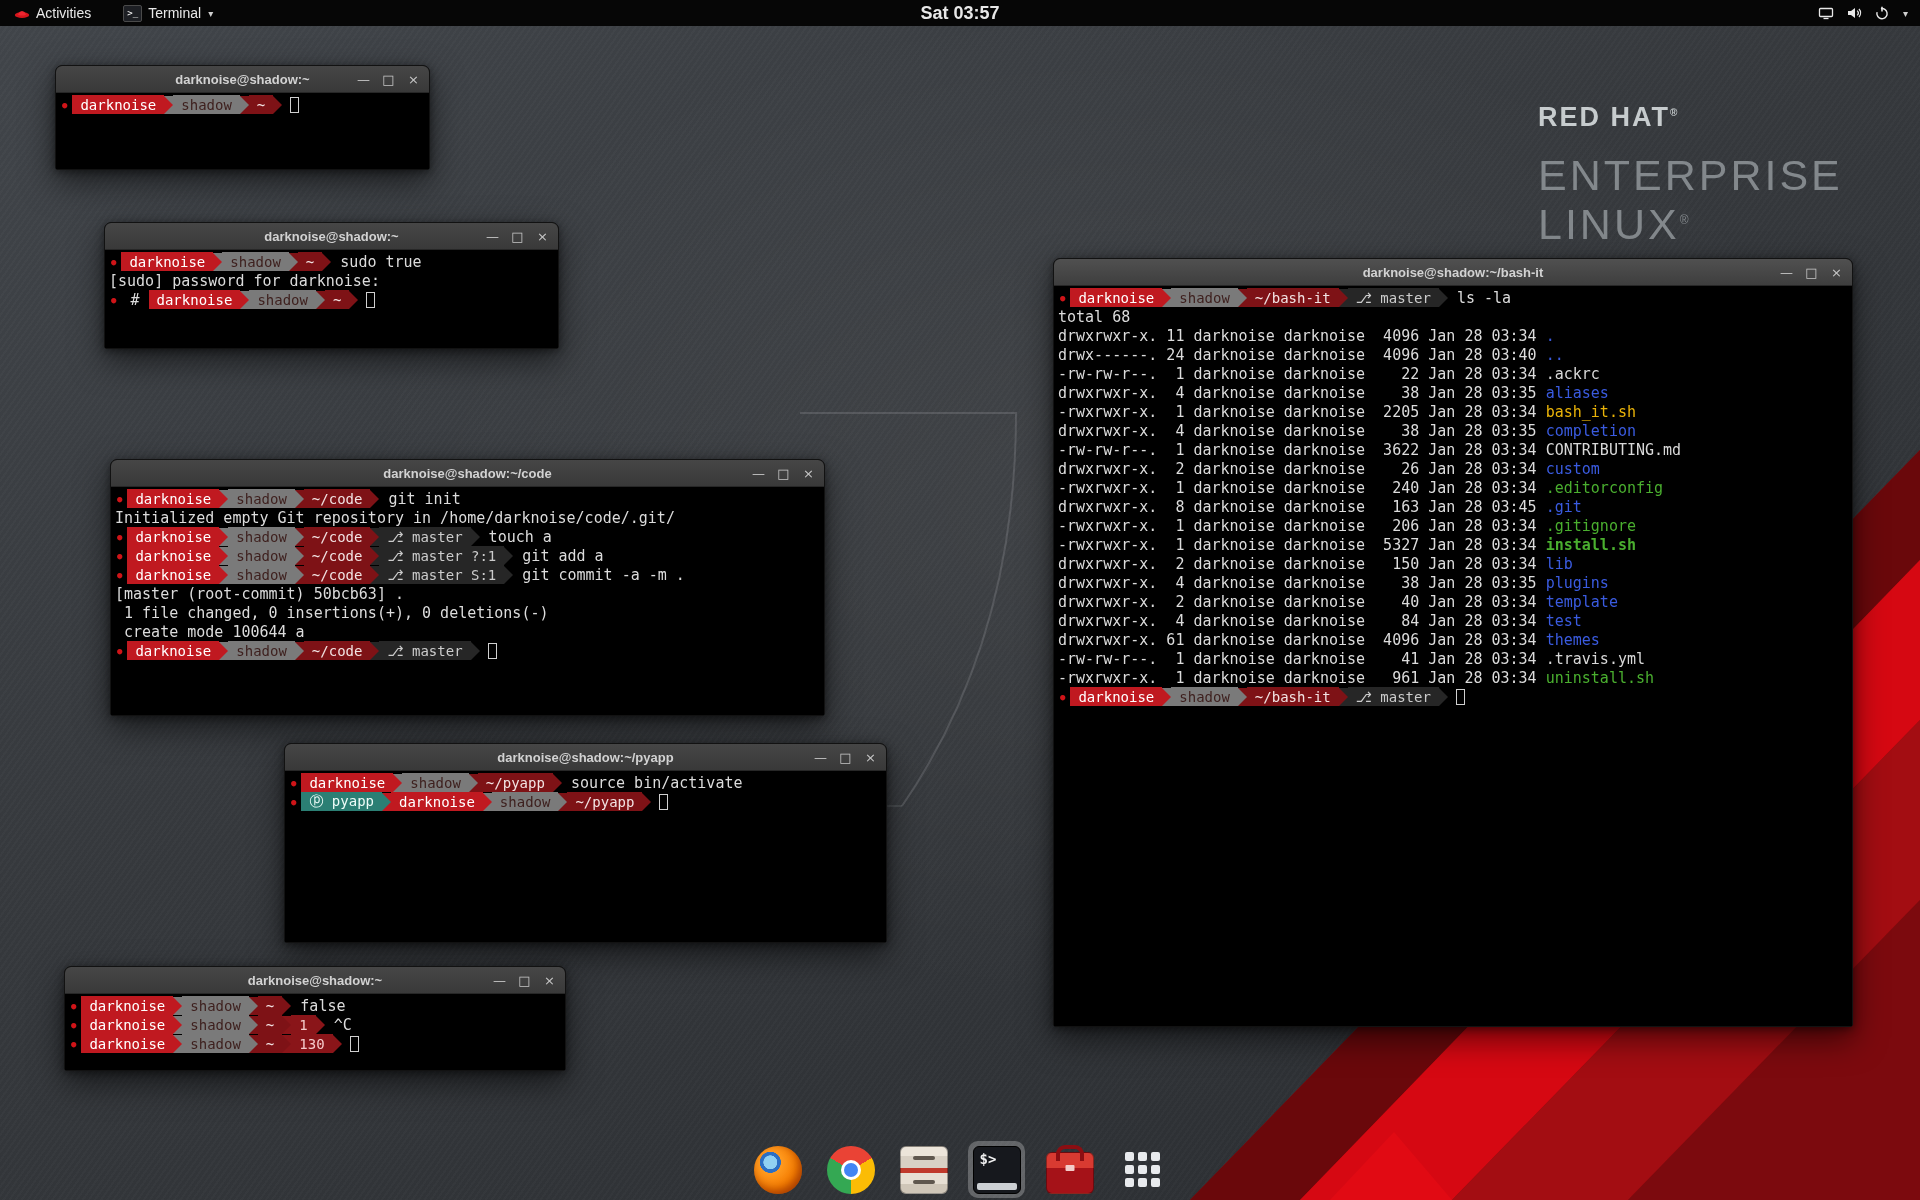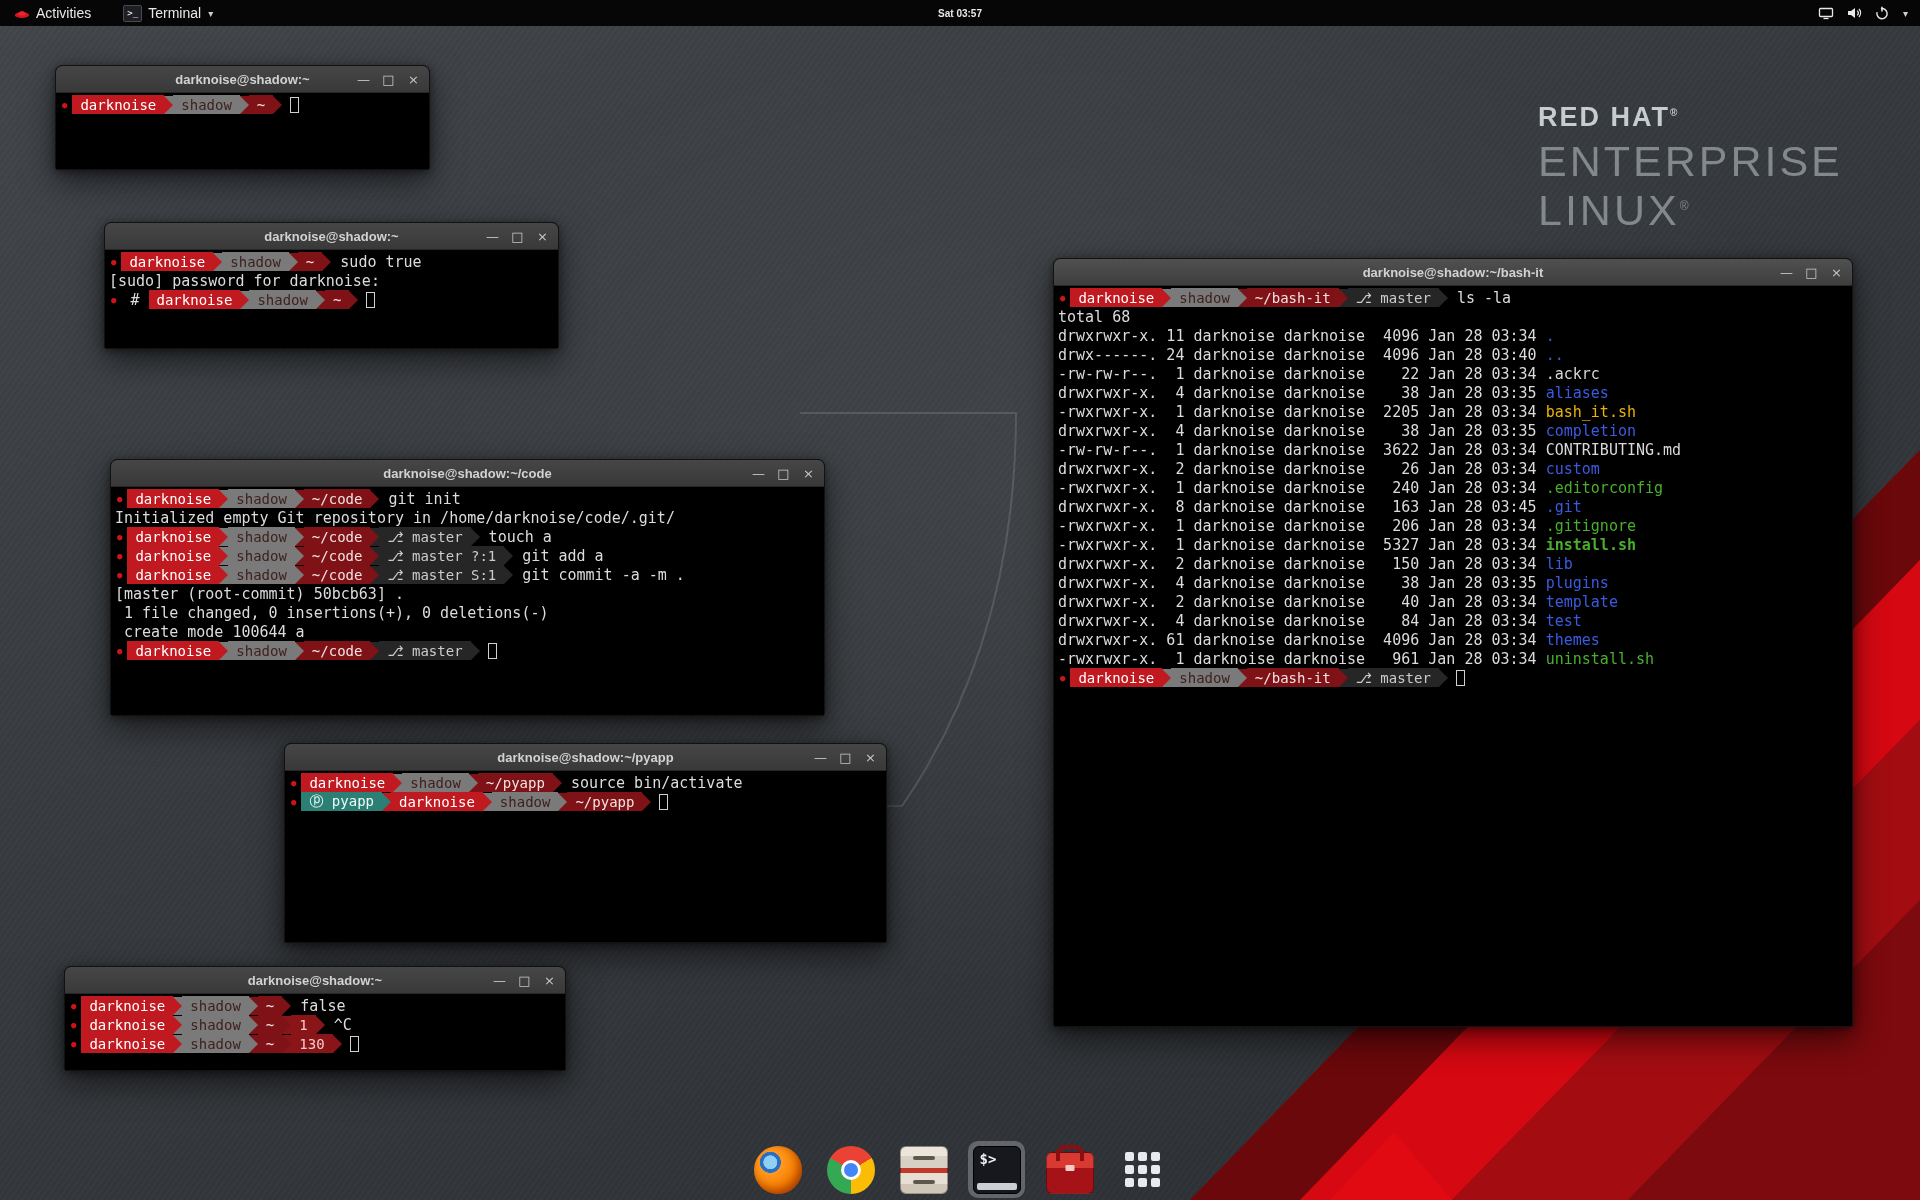"Sat 03:57" .tb-clock { font-size: 10px -> 18px }
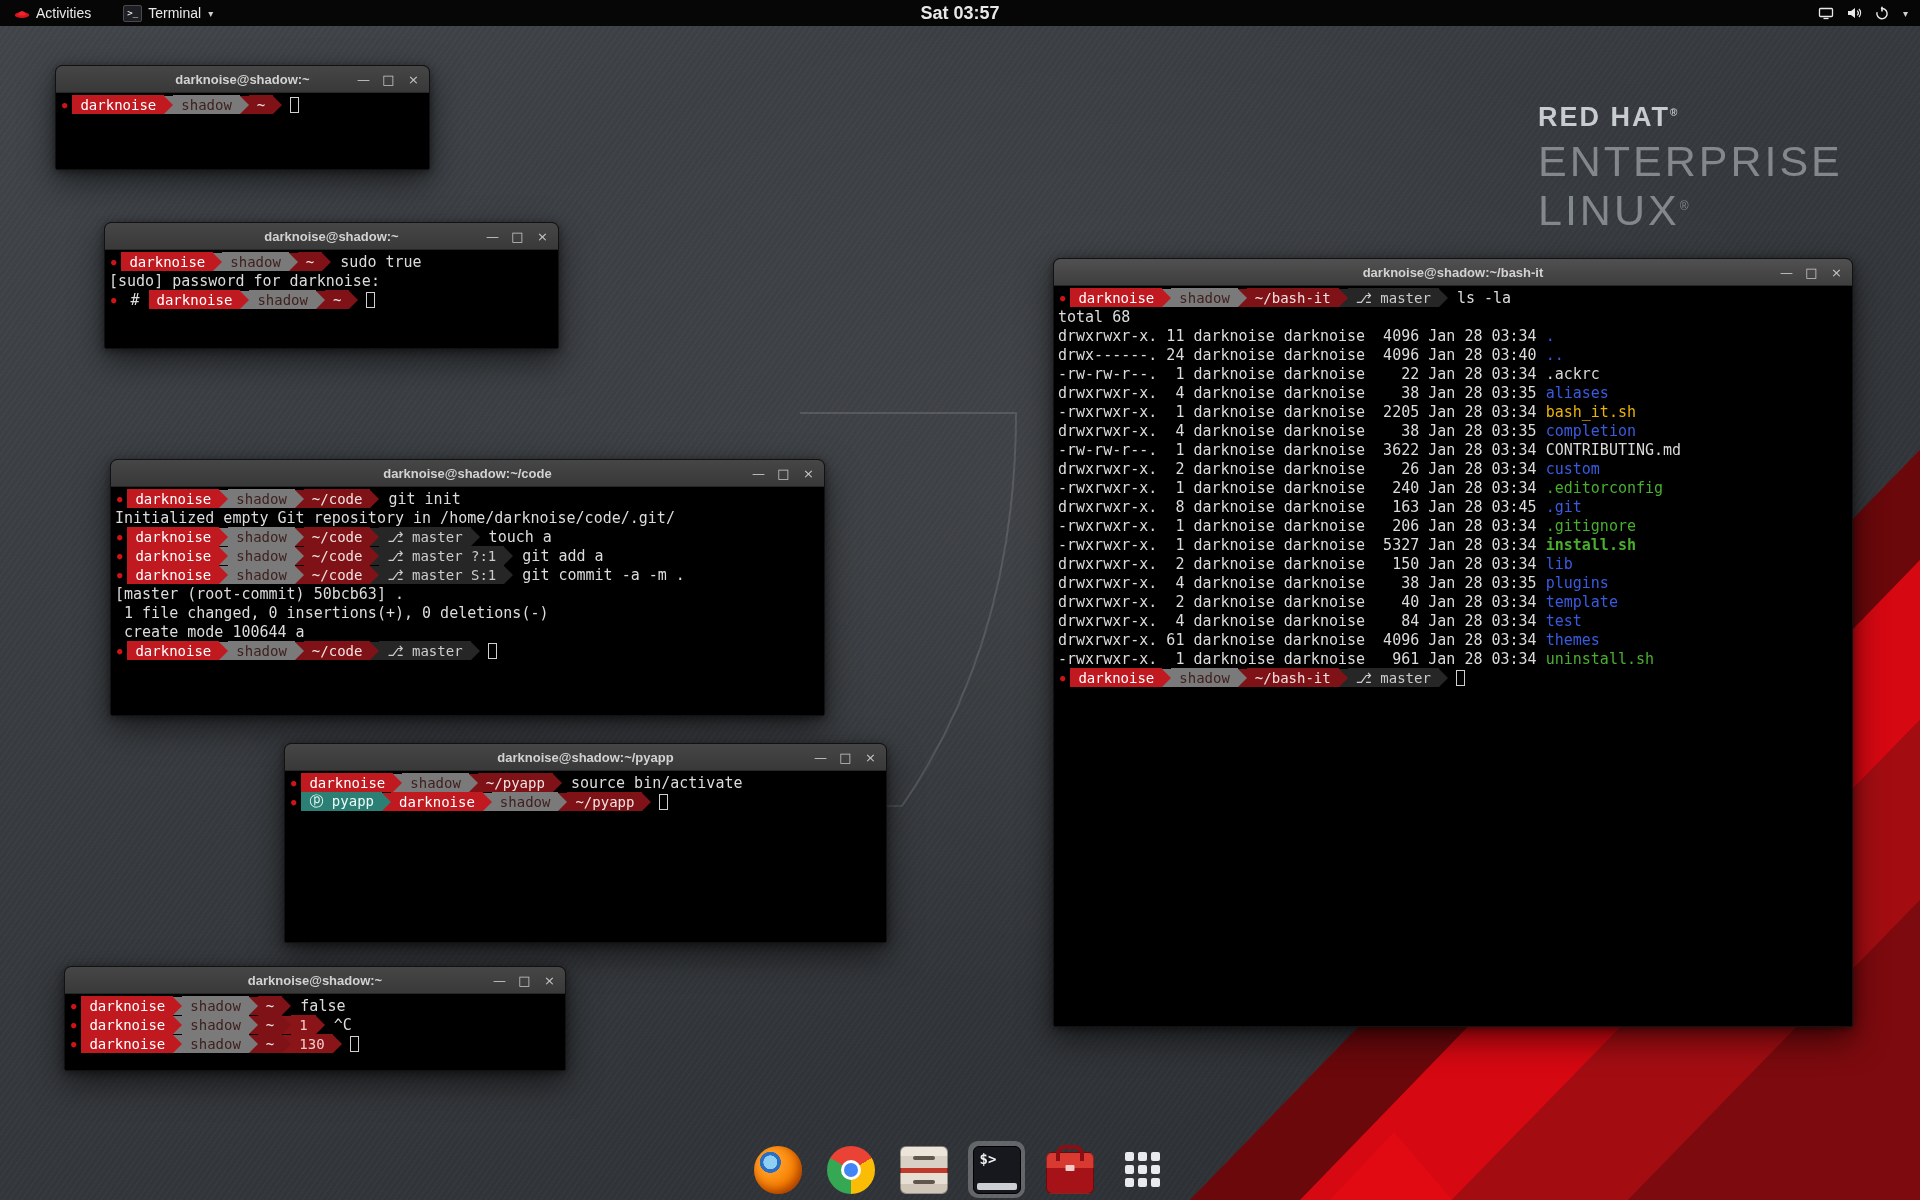"RED HAT®" #brand .b1 { margin-bottom: 6px -> 20px }
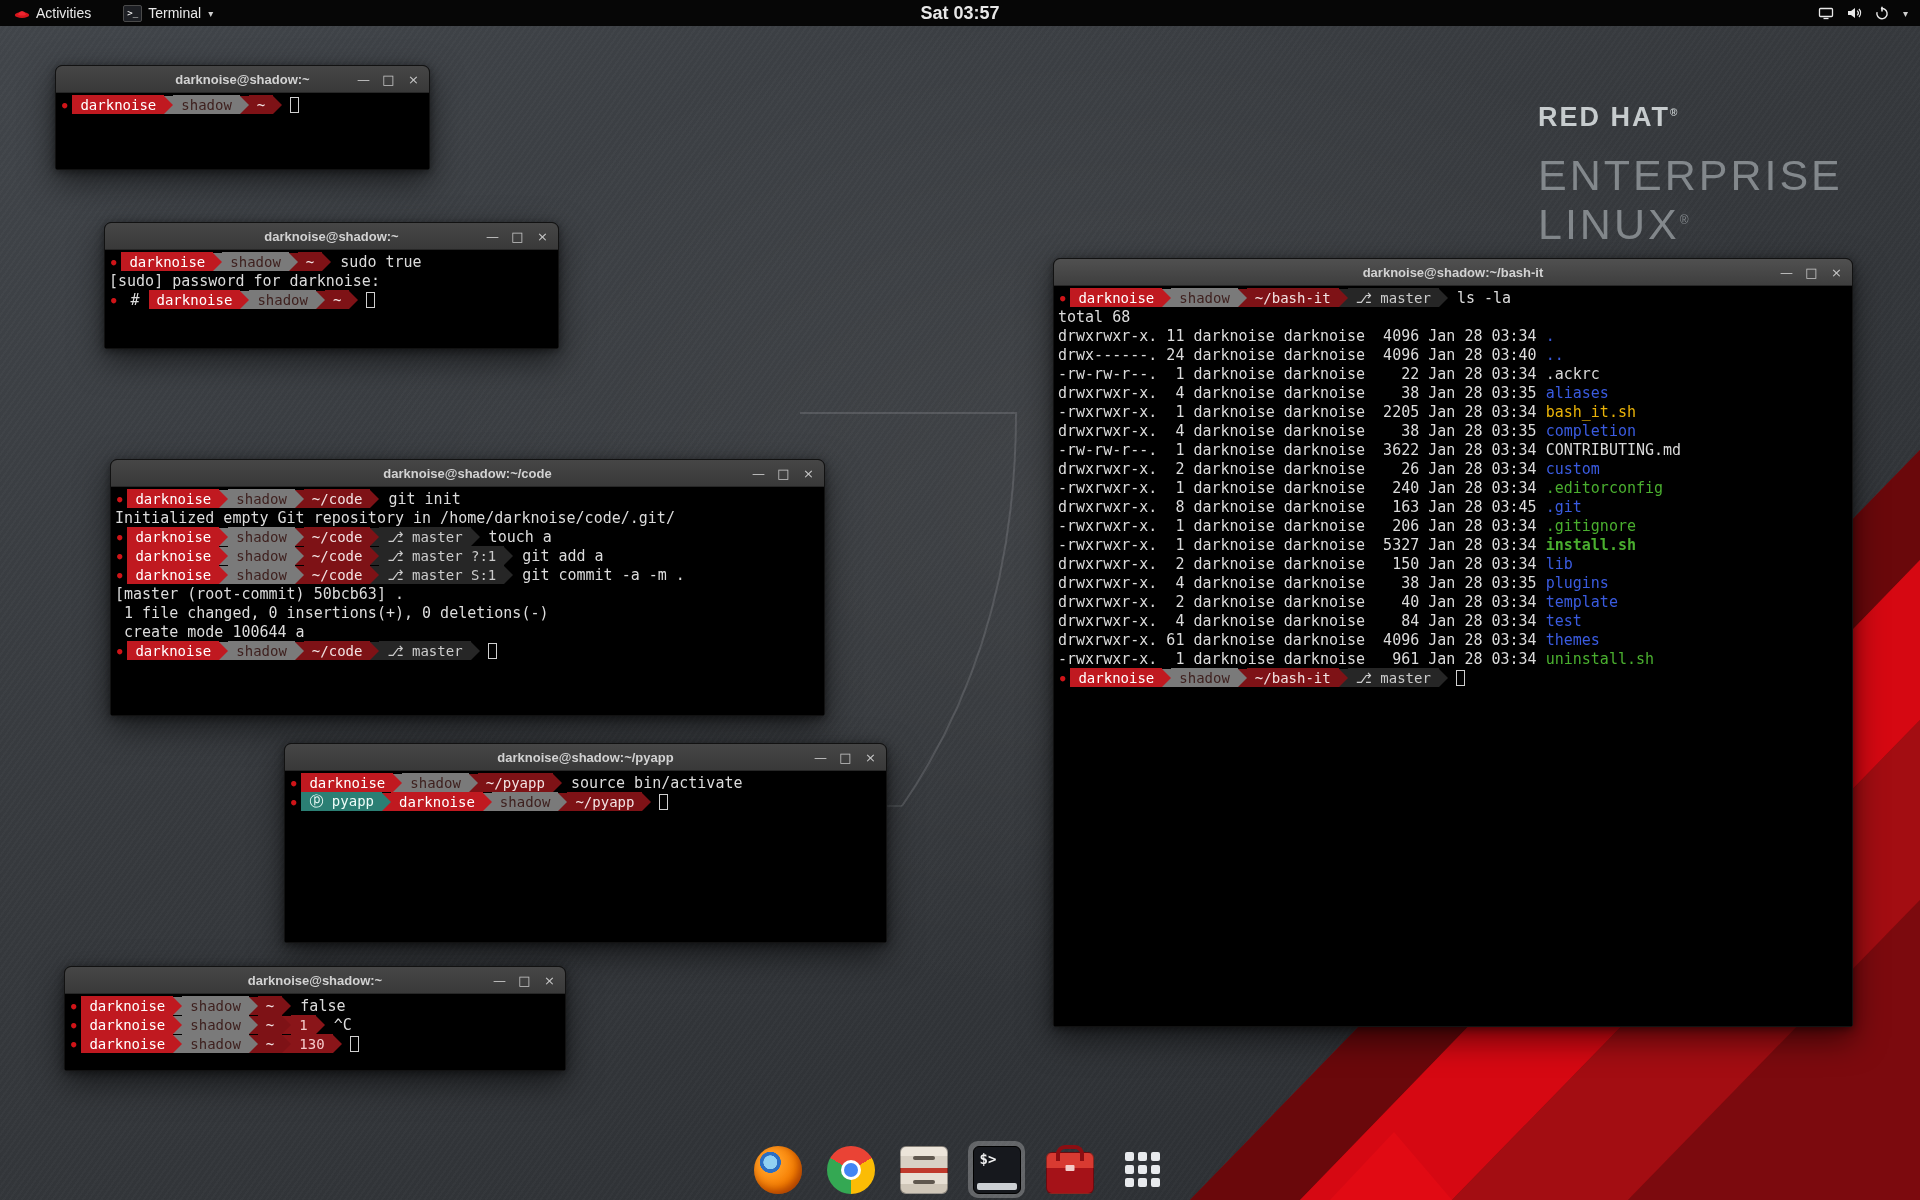"-rw-rw-r--. 1 darknoise darknoise 41" div.line { html: none -> <div><span>-rw-rw-r--. 1 darknoise darknoise 41 Jan 28 03:34 </span><span>.travis.yml</span></div> }
